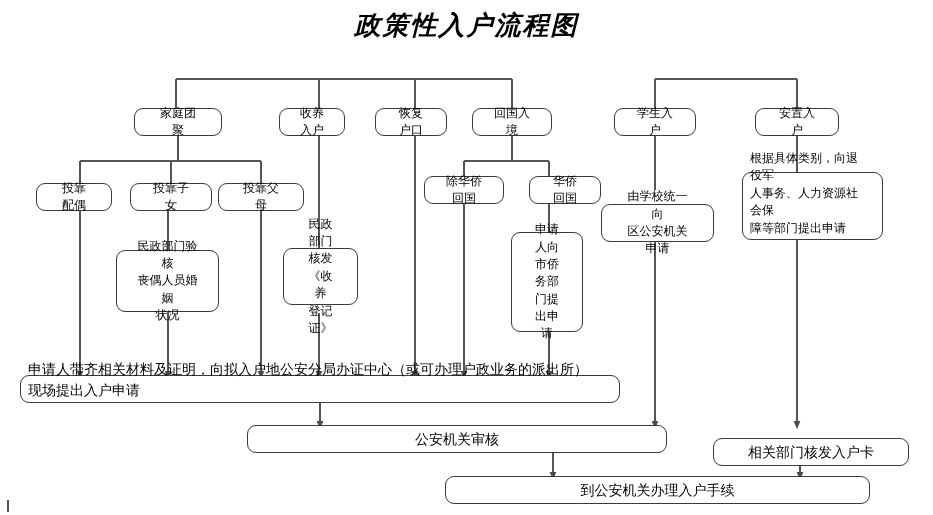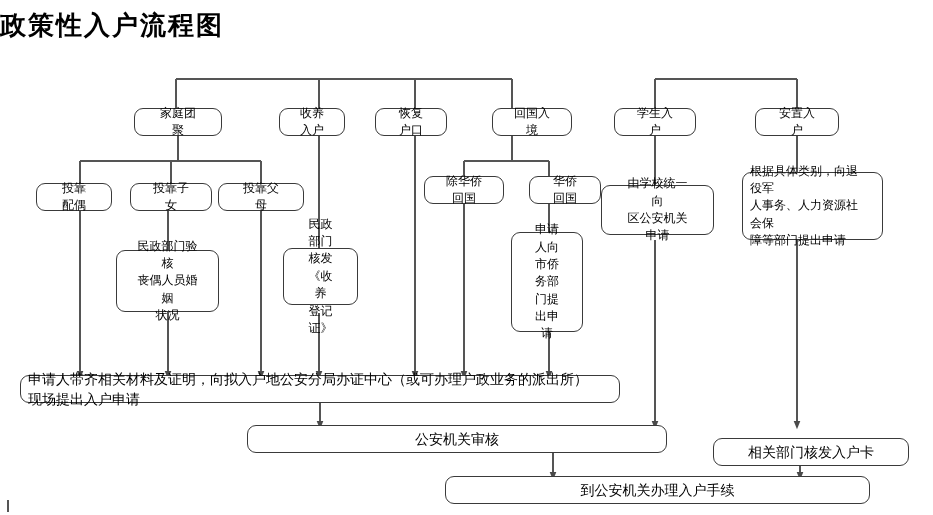"政策性入户流程图" #title { font-style: none -> italic; text-align: left -> center }
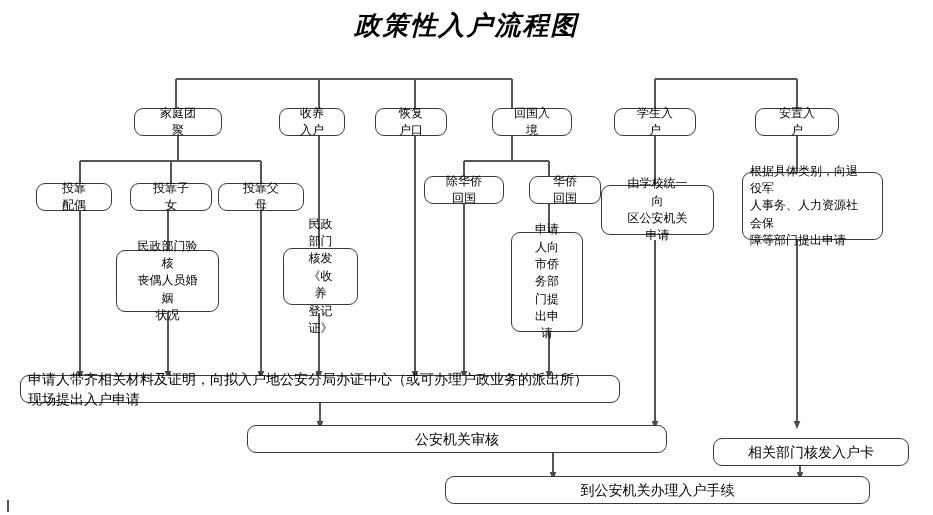"回国入境" div.node { left: 492px -> 472px }
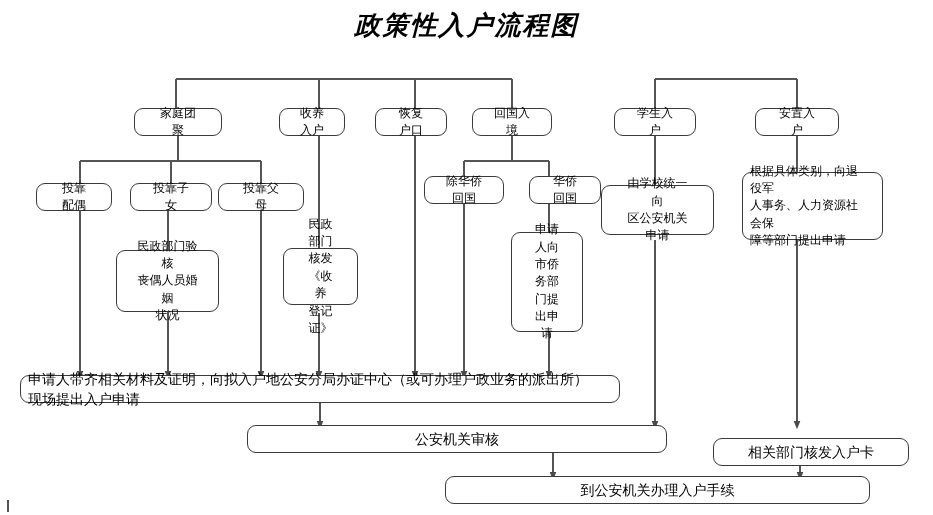"根据具体类别，向退役军" .node.left-align { align-items: none -> flex-end }
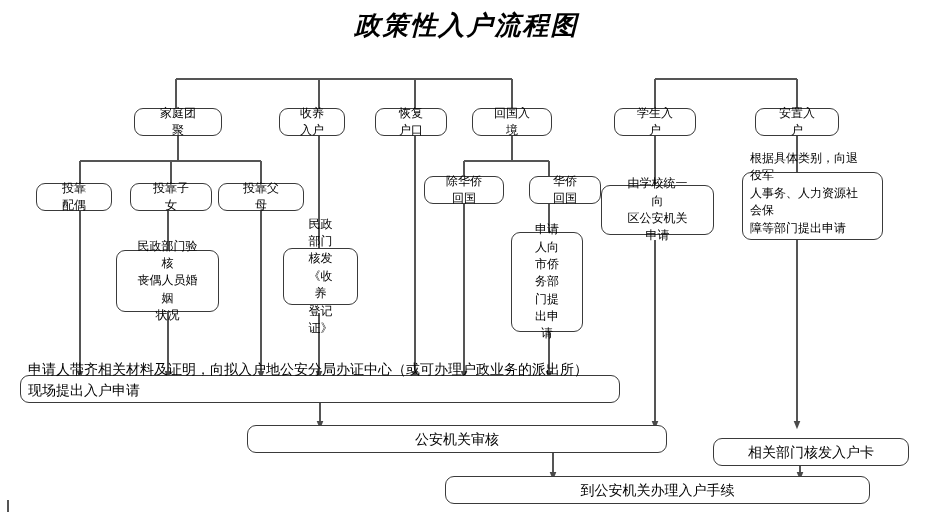"由学校统一向" div.node { height: 50px -> 38px; top: 185px -> 204px }
